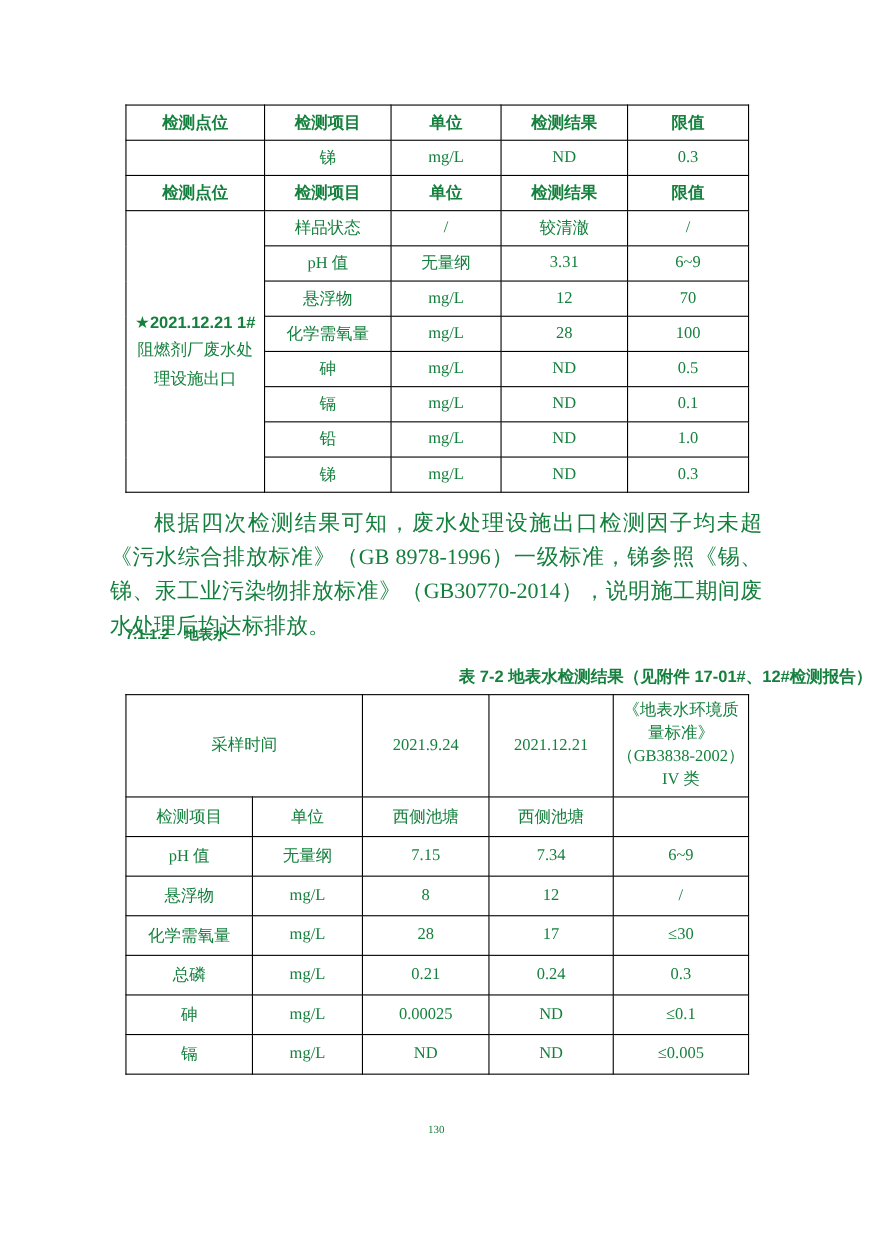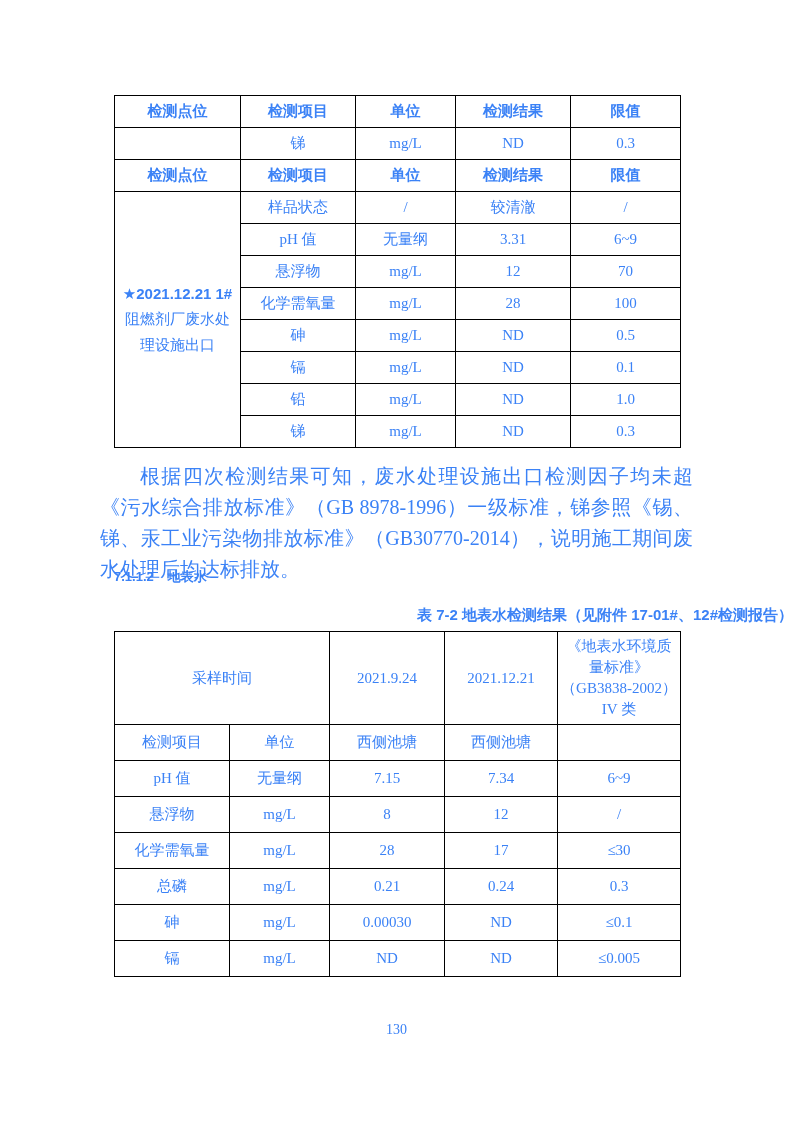"检测点位" .page { color: #3b82f6 -> #15803d }
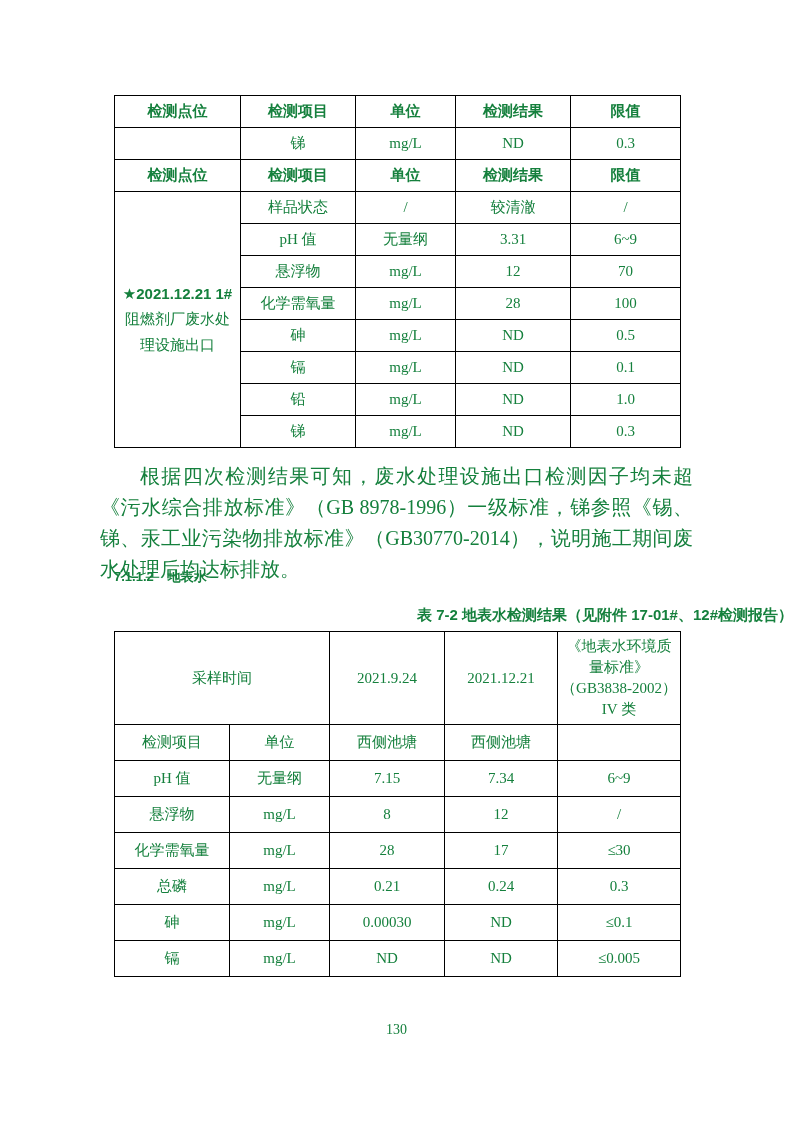"0.00030" td { text: 0.00030 -> 0.00025 }
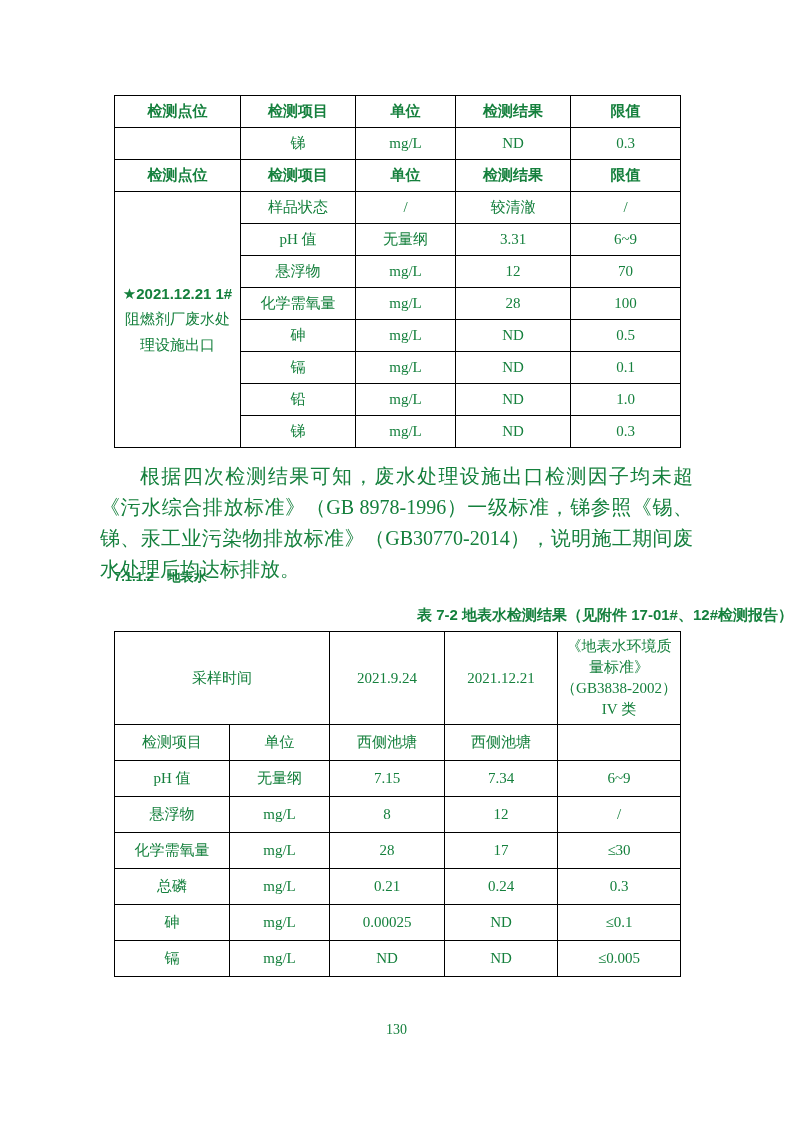"130" .page-number { font-size: 14px -> 10px }
